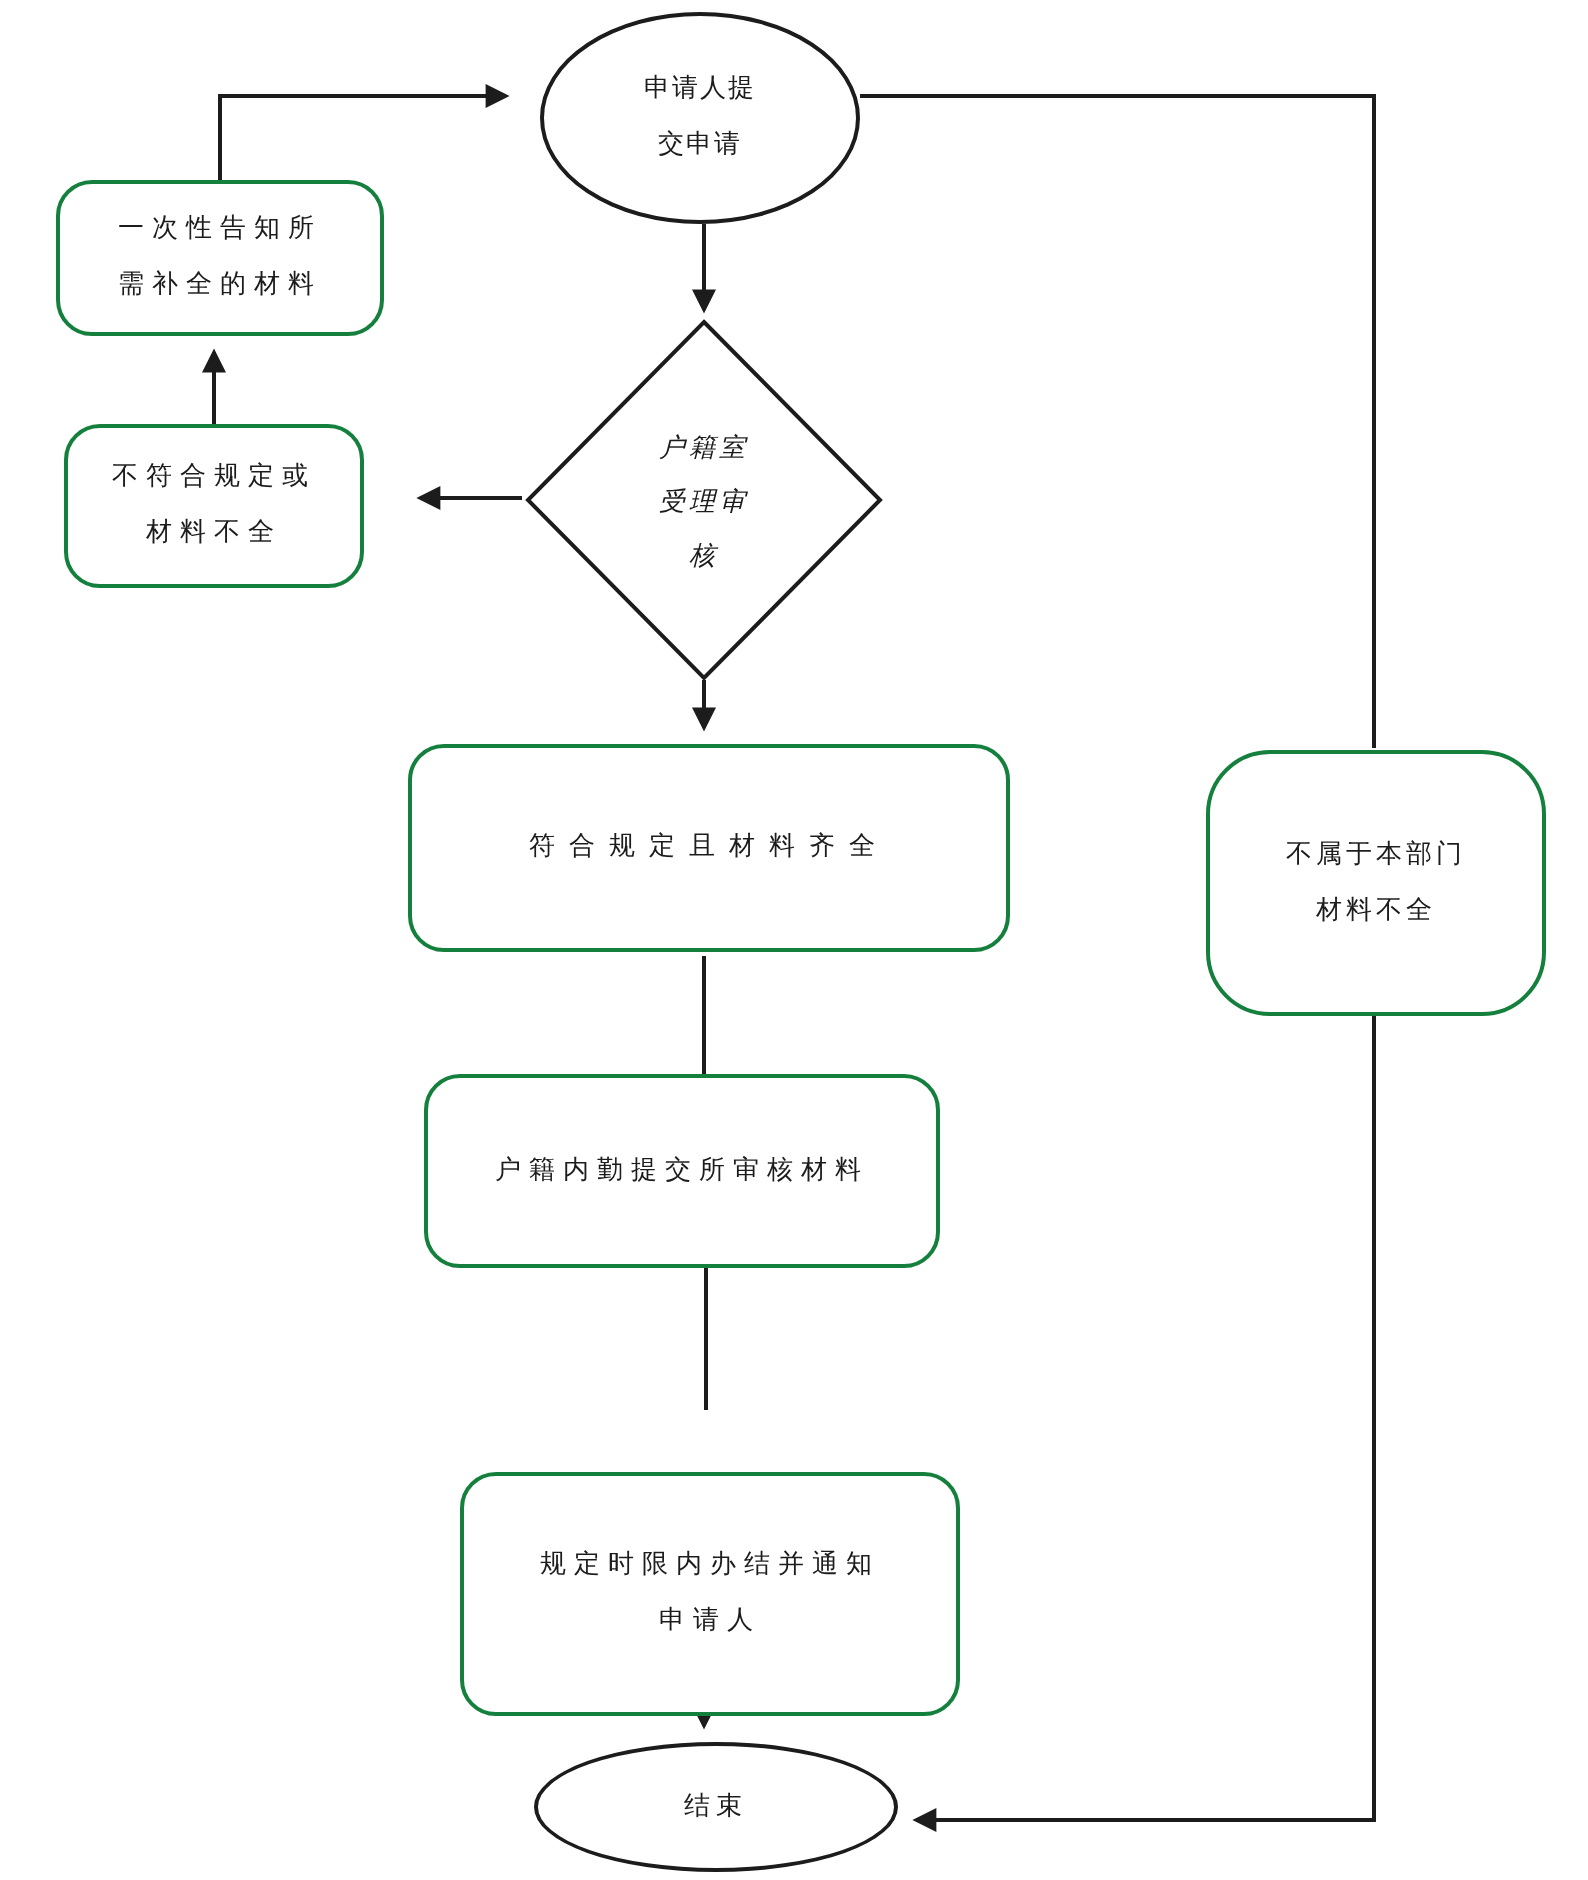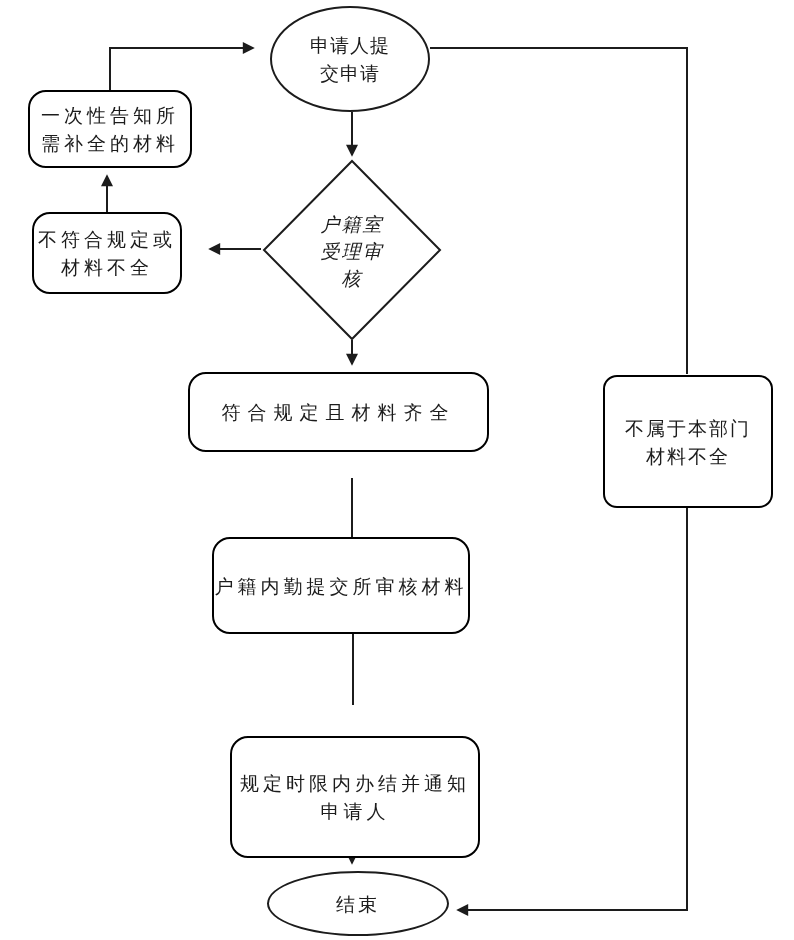"申请人提" .node { font-size: 19px -> 13px }
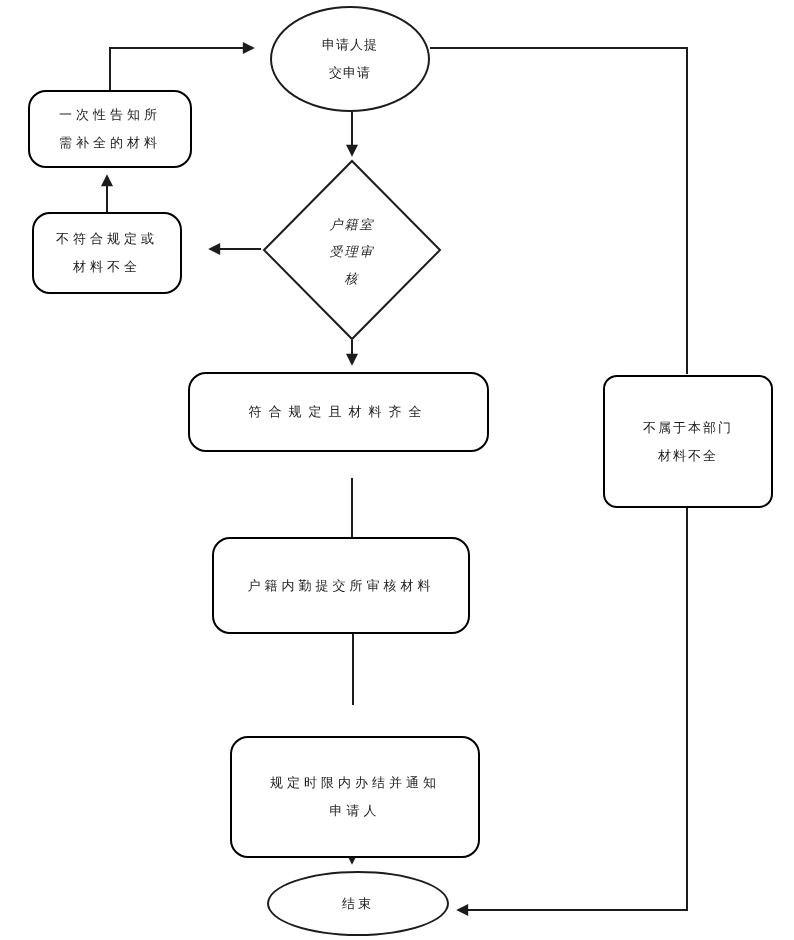"一次性告知所" .rbox { border: 2px solid #000000 -> 2px solid #15803d }
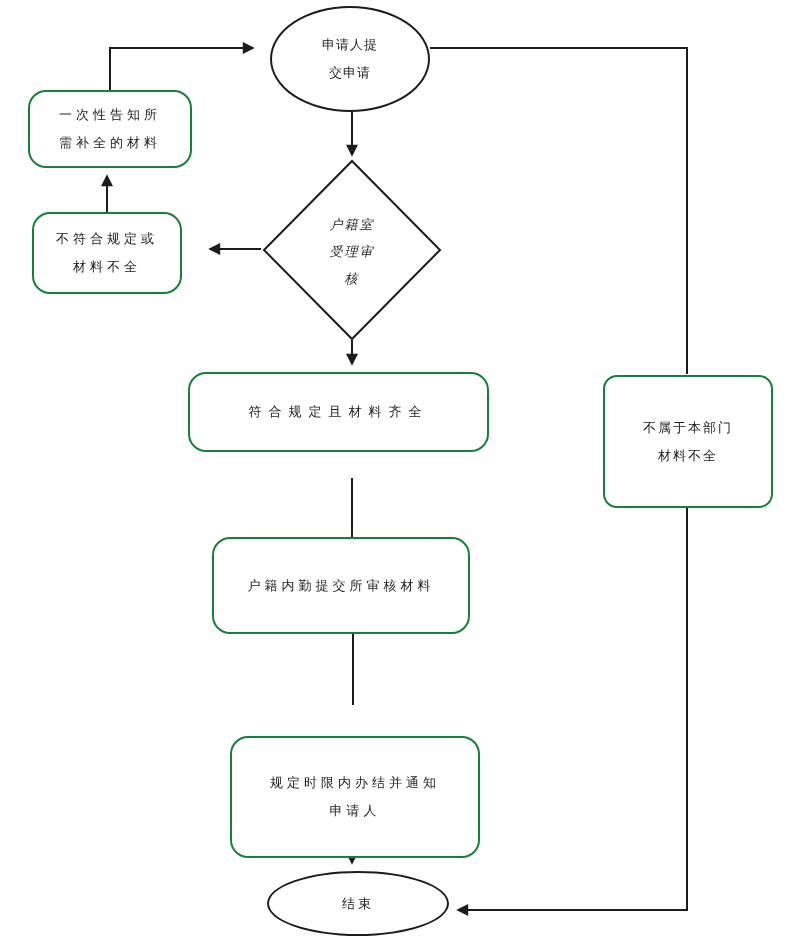"符合规定且材料齐全" #n-compliant { height: 80px -> 104px; left: 188px -> 204px }
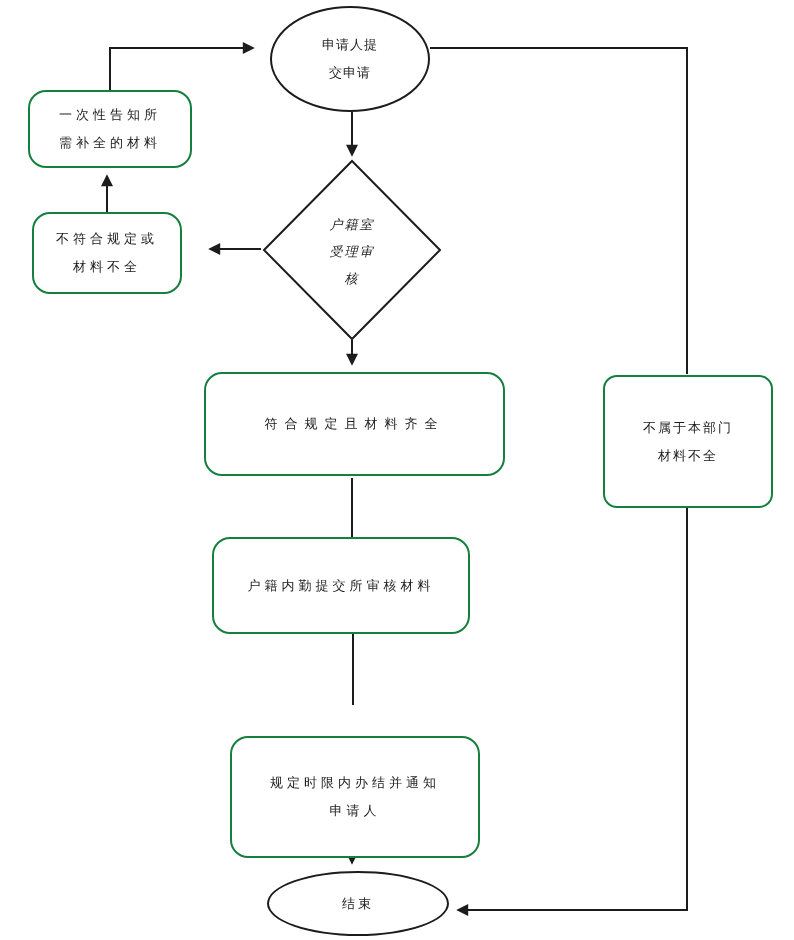"不属于本部门" #n-notaccepted { border-radius: 14px -> 32px }
